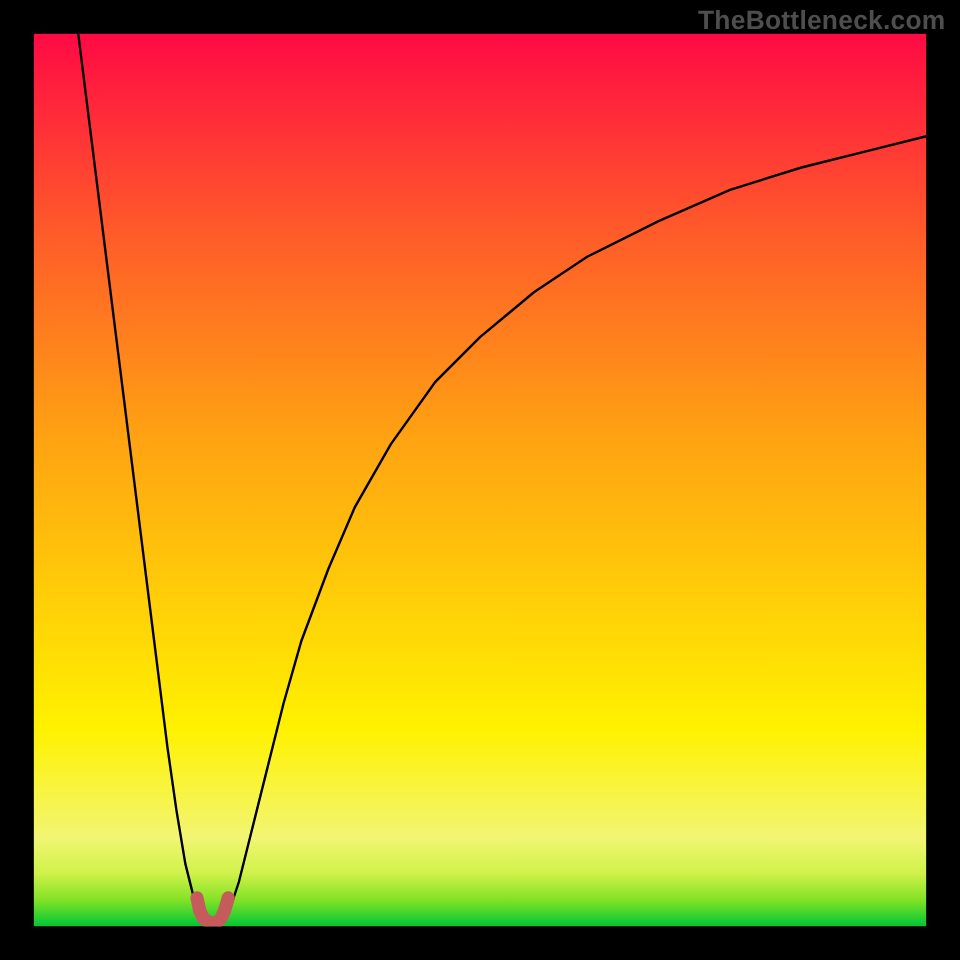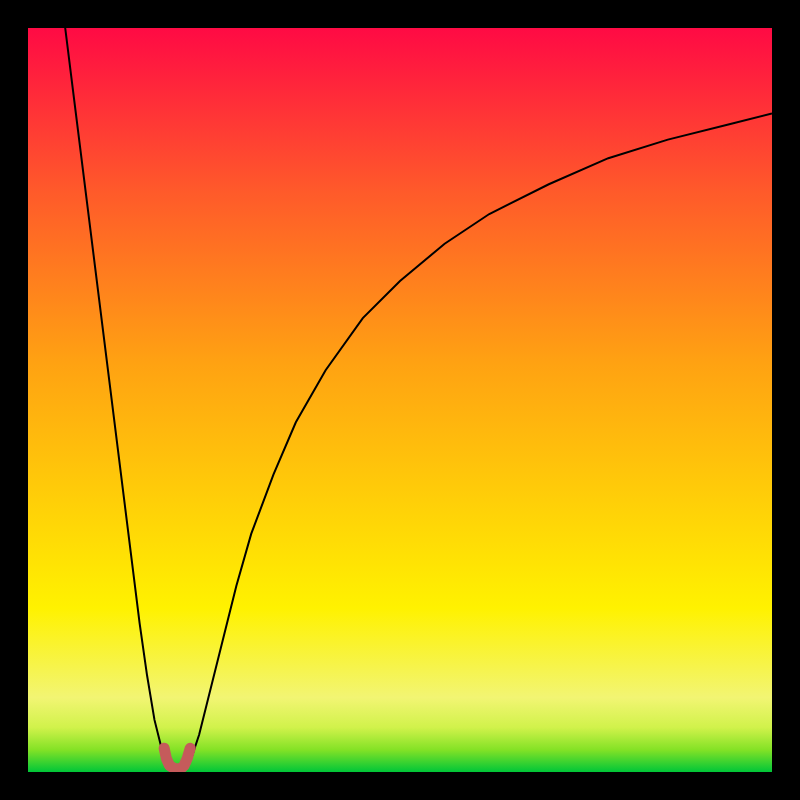"TheBottleneck.com" div.watermark { html: none -> <div>TheBottleneck.com</div> }
